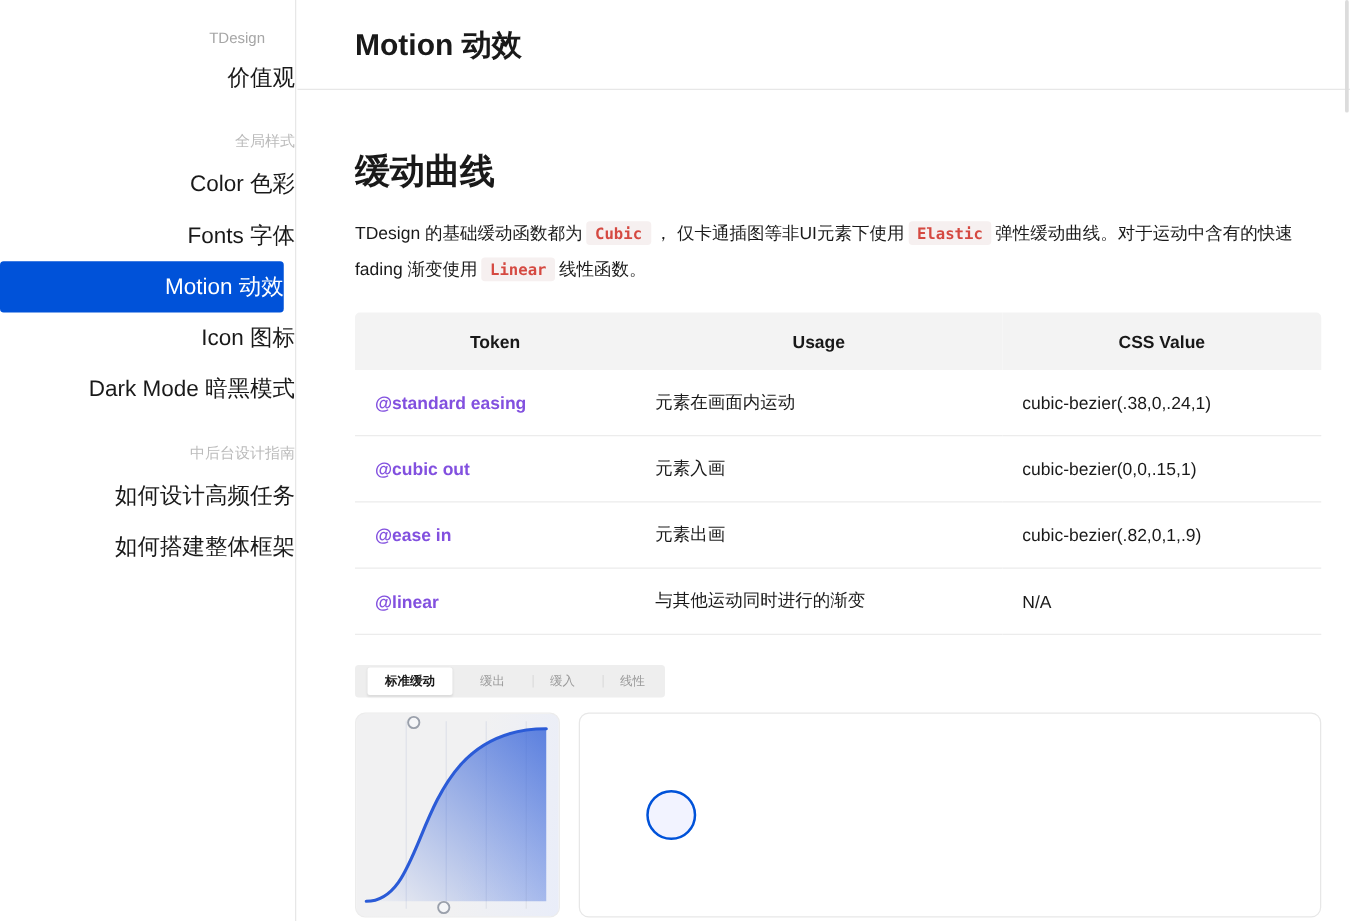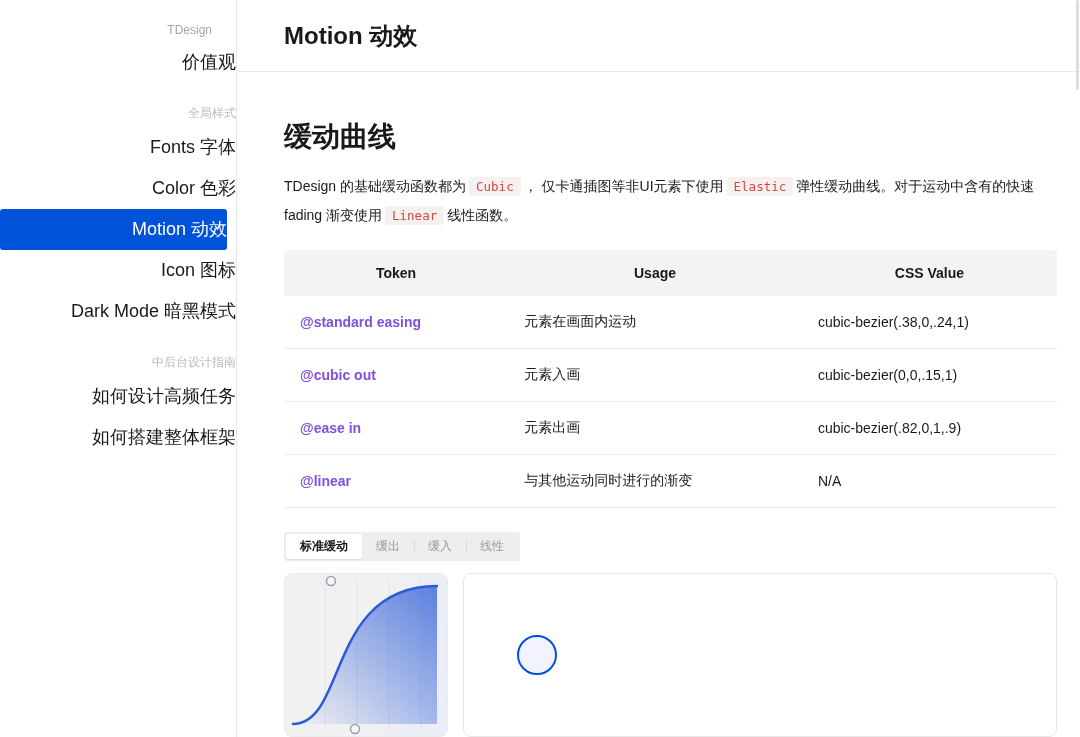"Fonts 字体" div.side-item { order: before "Color 色彩" -> after "Color 色彩" }
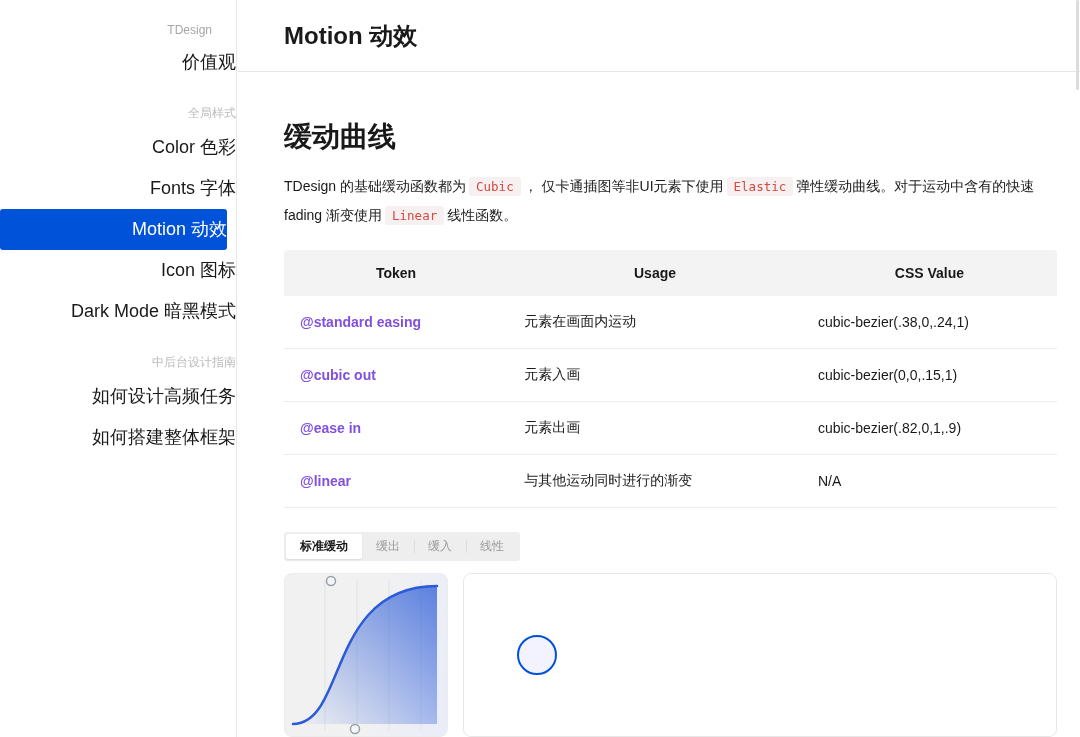"Cubic" .code-chip { font-weight: none -> bold }
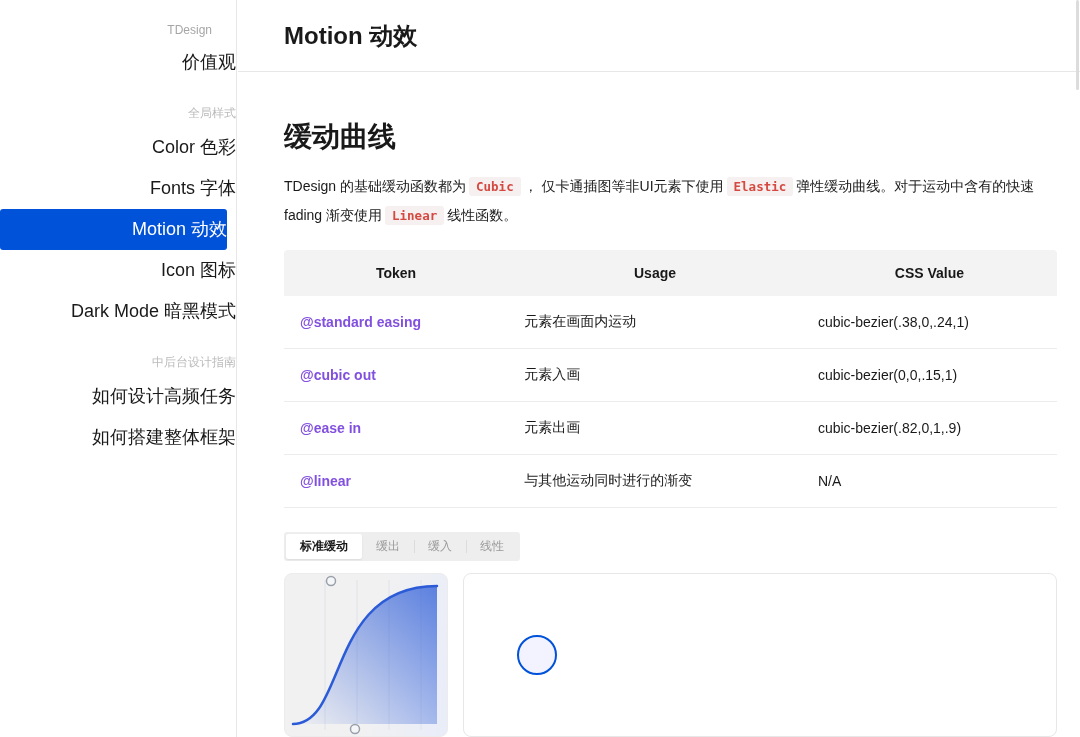"标准缓动" .tab { font-size: 12px -> 10px; margin-left: none -> 8px }
